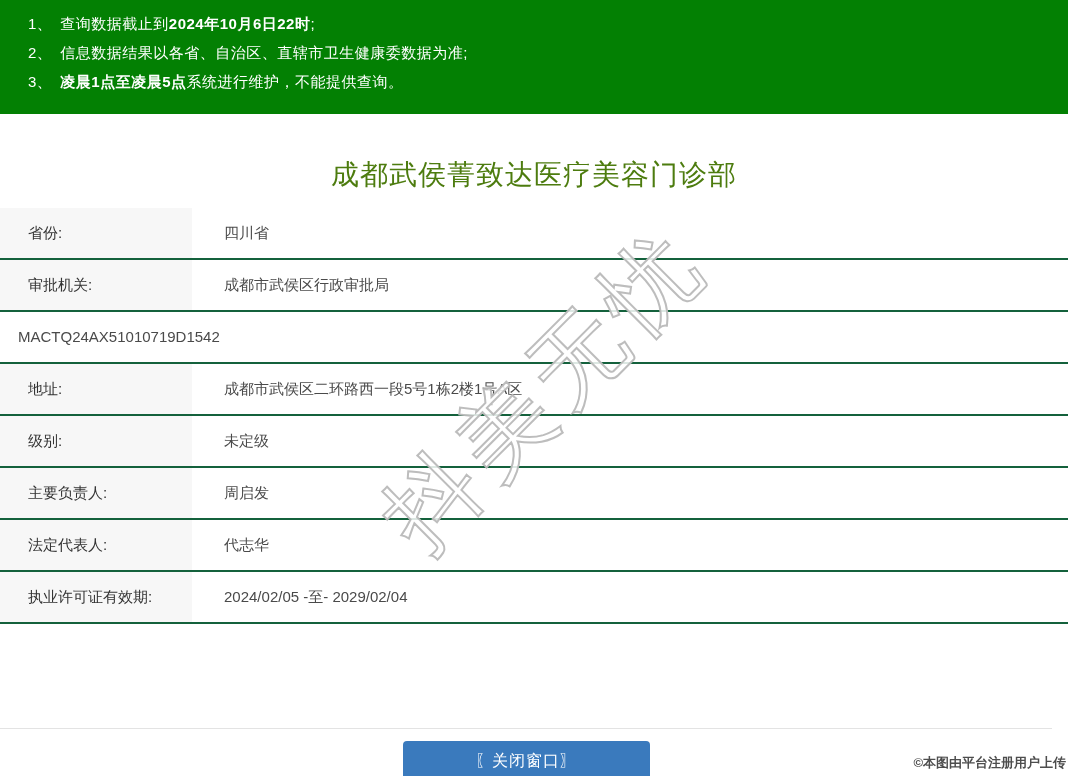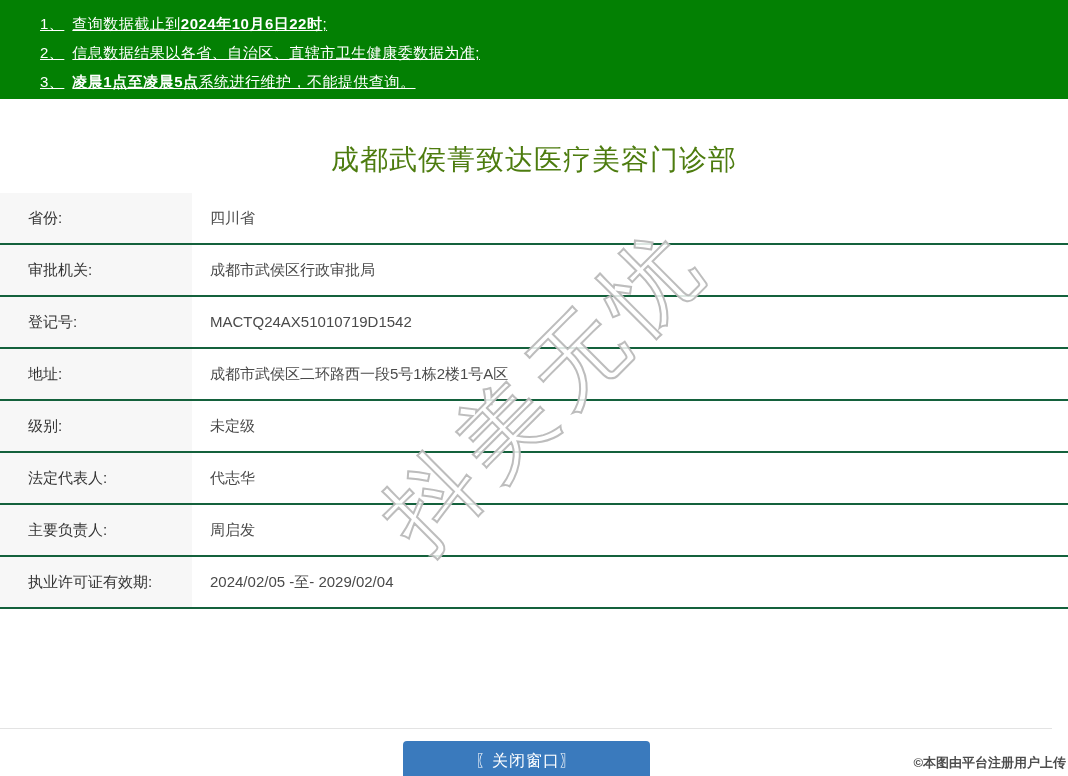"1、 查询数据截止到2024年10月6日22时;" .notice { height: 99px -> 114px; padding: 9px 0 0 40px -> 9px 0 0 28px; text-decoration: underline -> none }
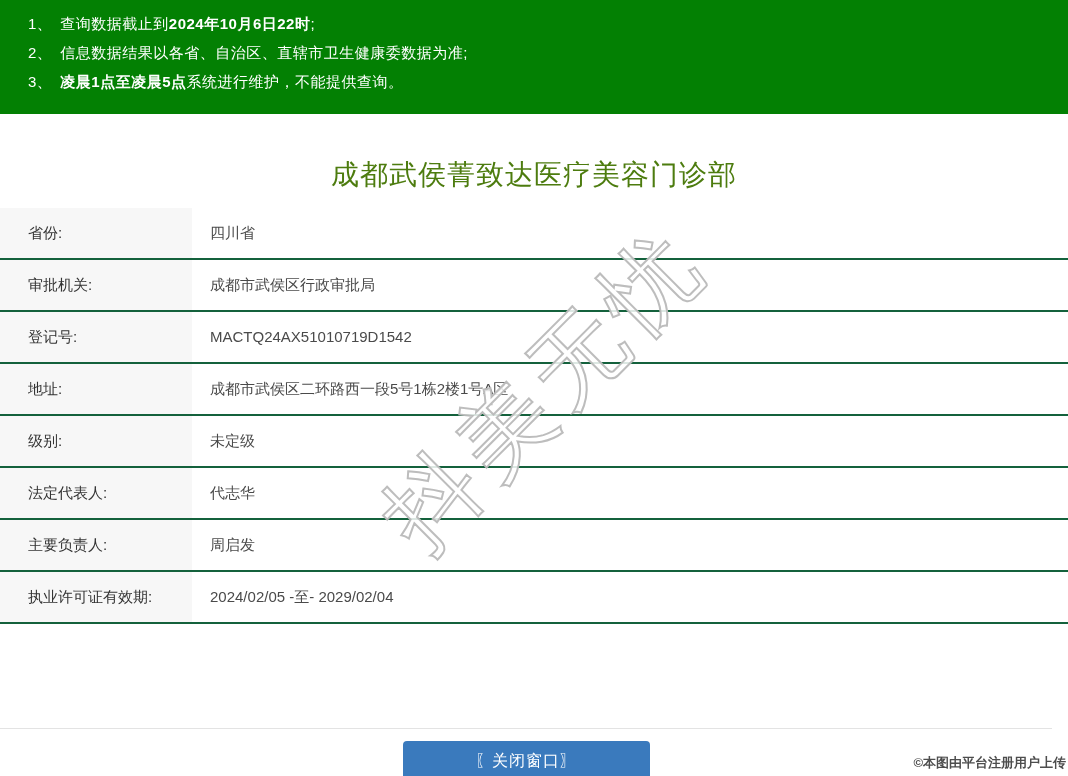"省份:" .info-row { gap: none -> 14px }
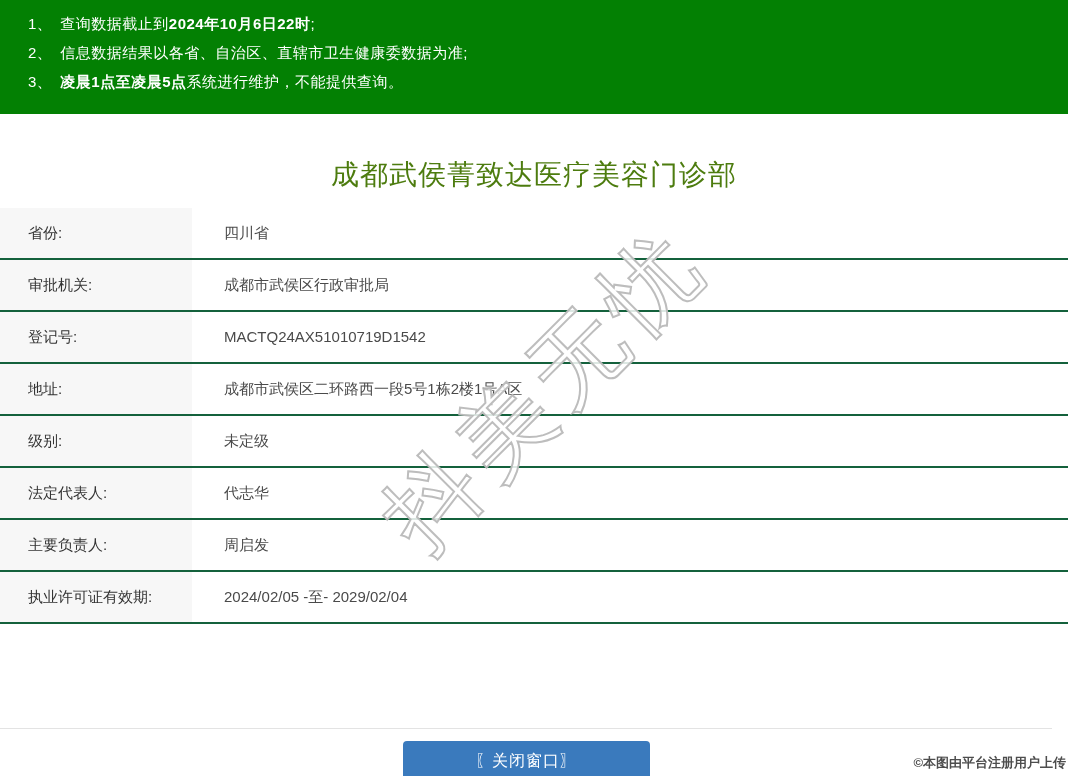"登记号:" div.info-label { html: <div>登记号:</div> -> none }
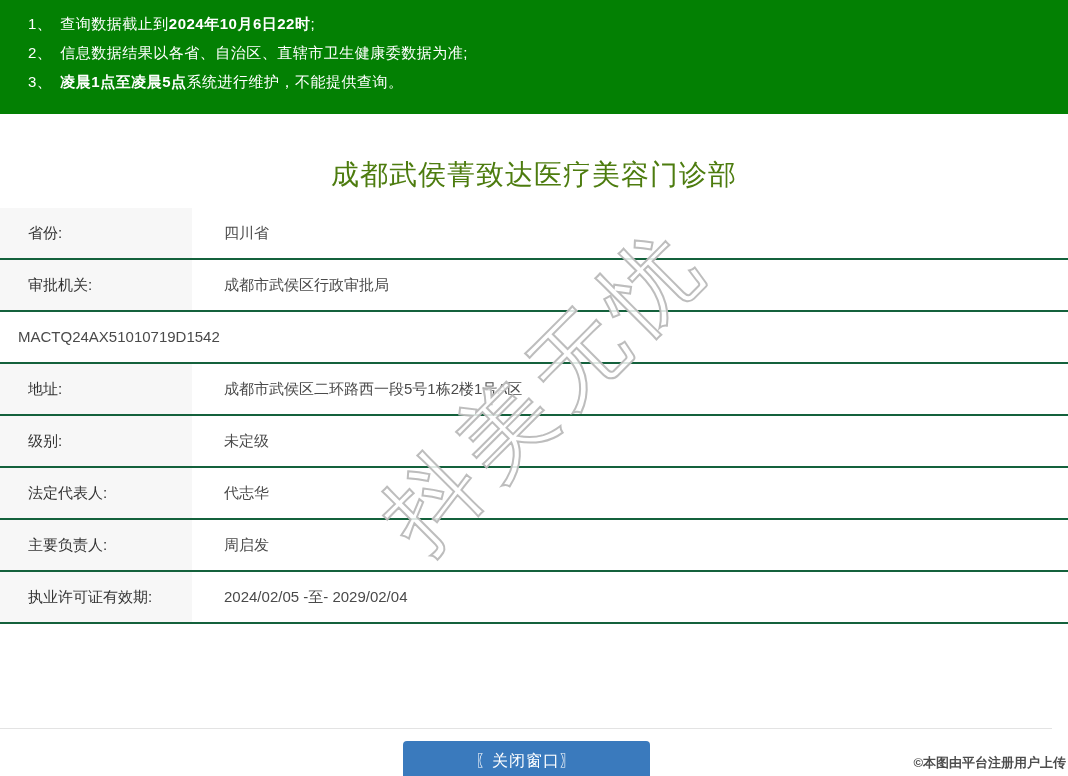"法定代表人:" div.info-row { order: before "主要负责人:" -> after "主要负责人:" }
